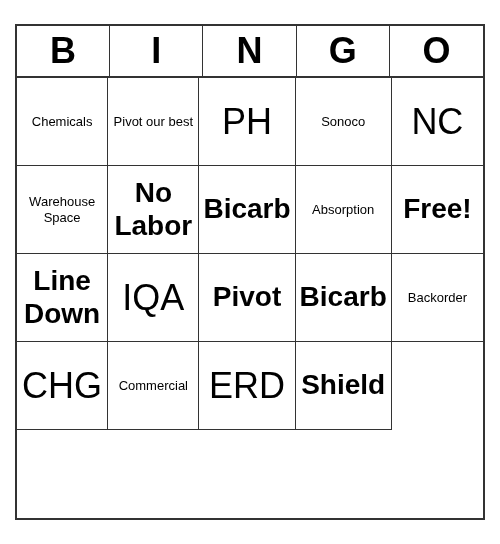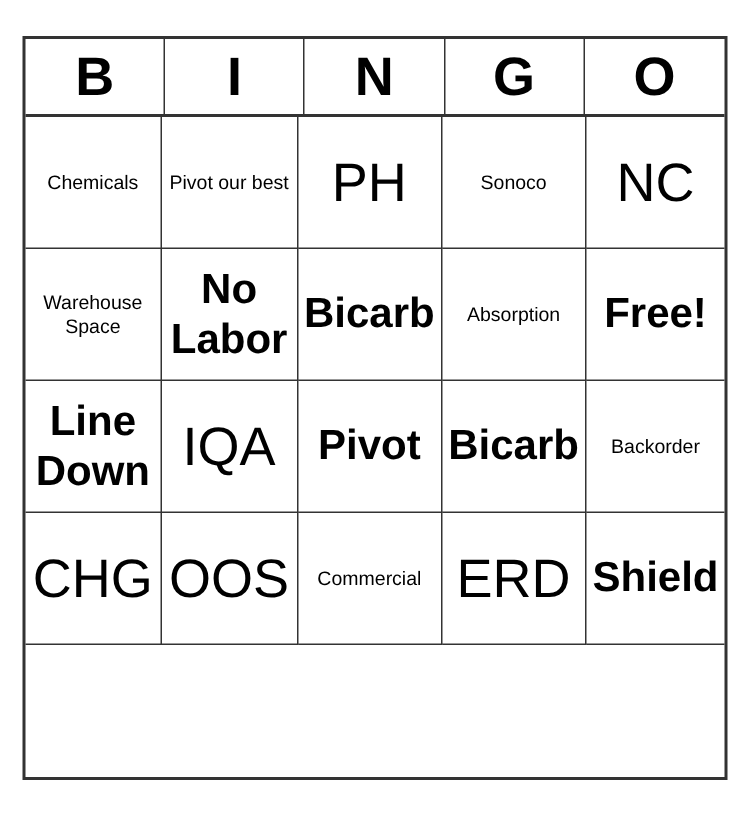"OOS" div.bingo-cell { html: <div> <span>OOS</span> </div> -> none }
